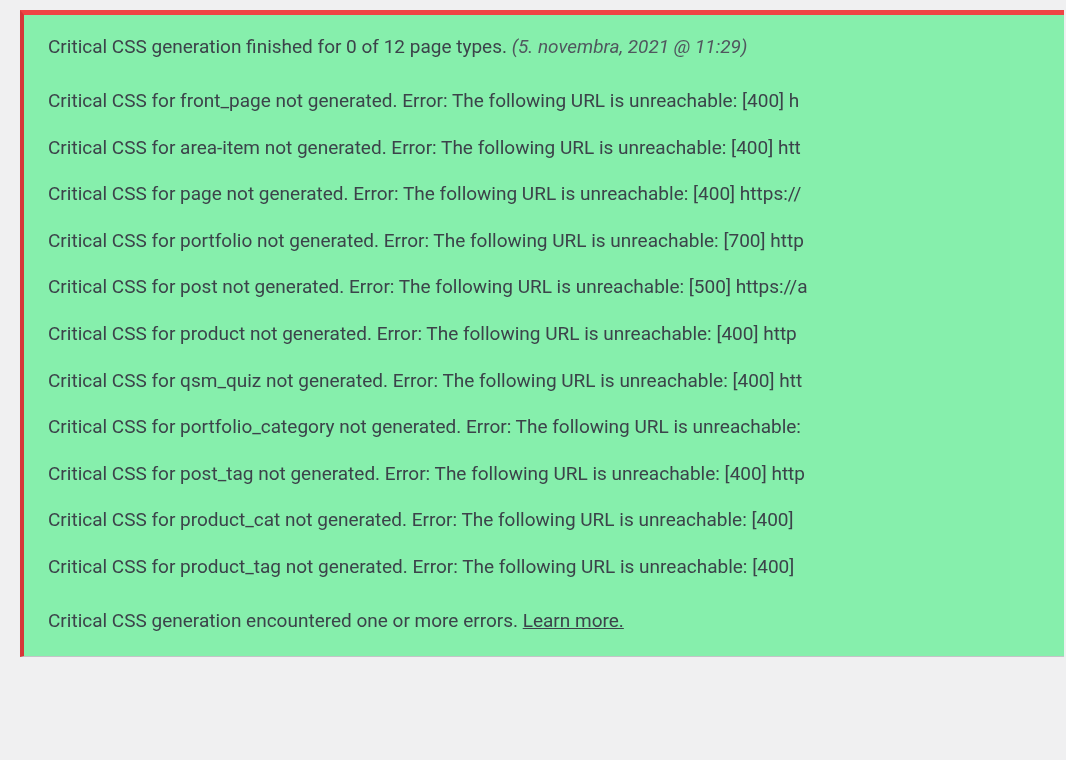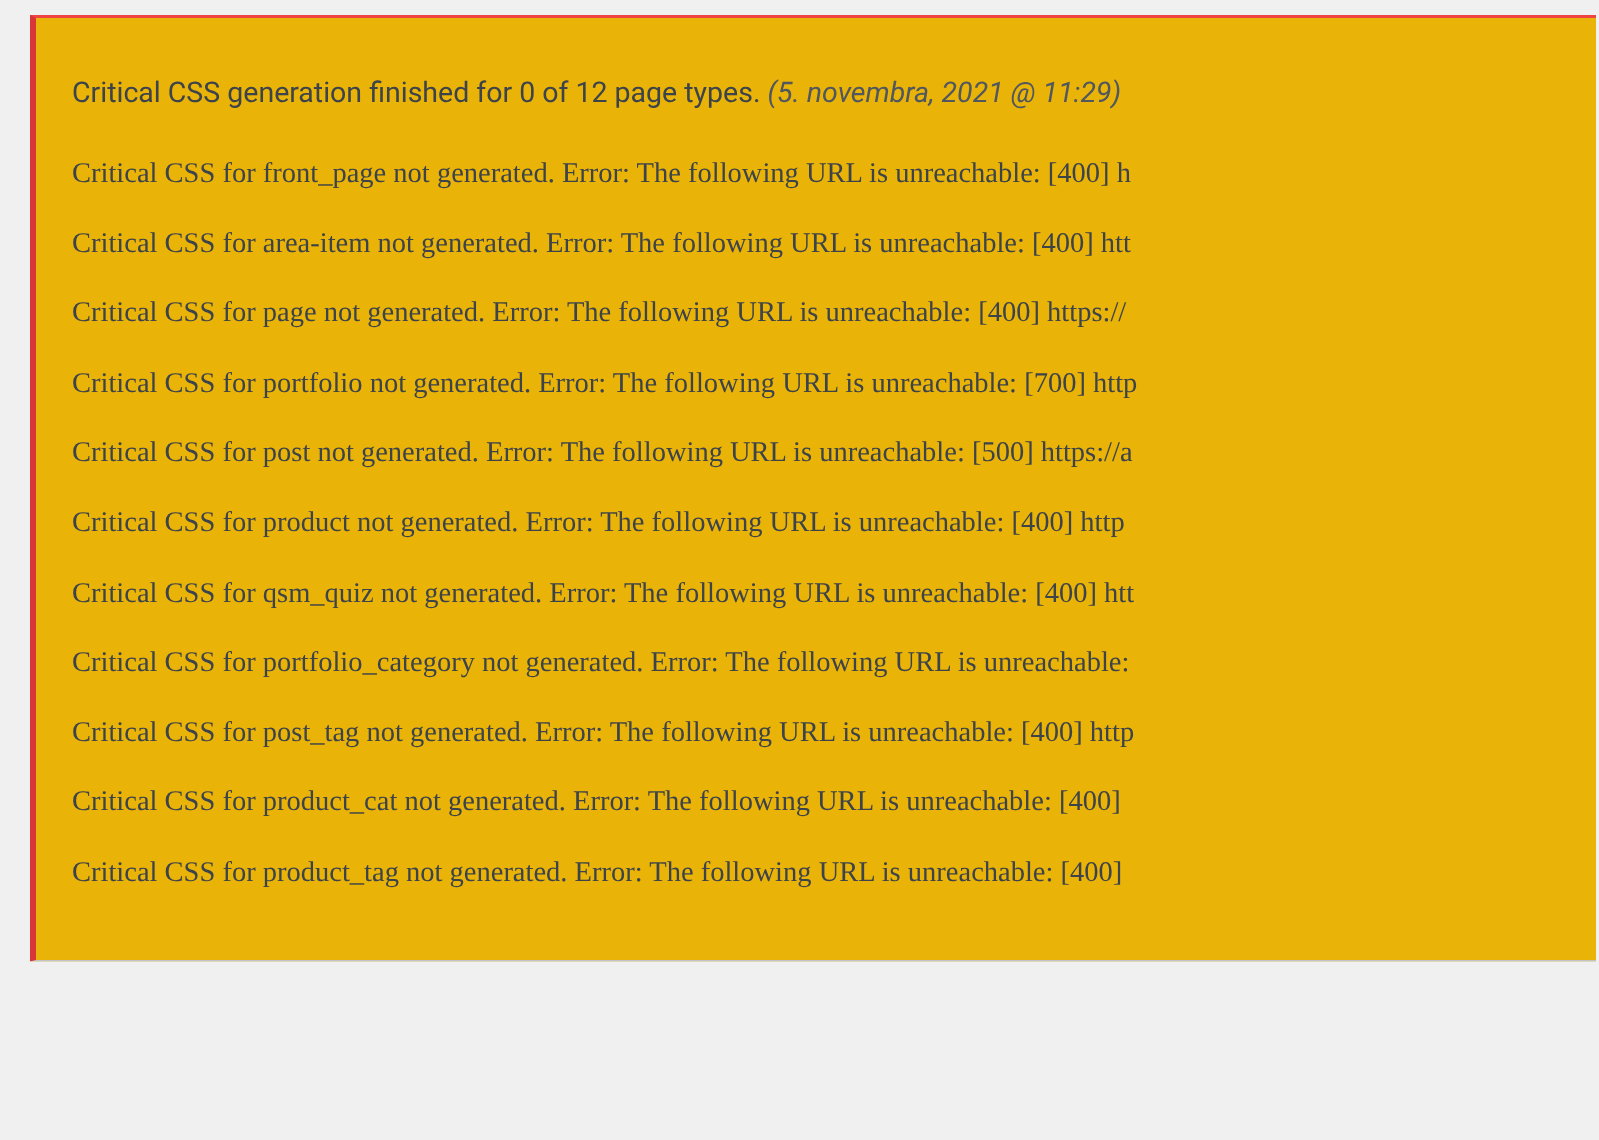"Critical CSS generation finished for" .notice { background: #eab308 -> #86efac; border-top: 2px solid #ef4444 -> 5px solid #ef4444; padding: 38px 24px 24px 24px -> 20px 24px 24px 24px }
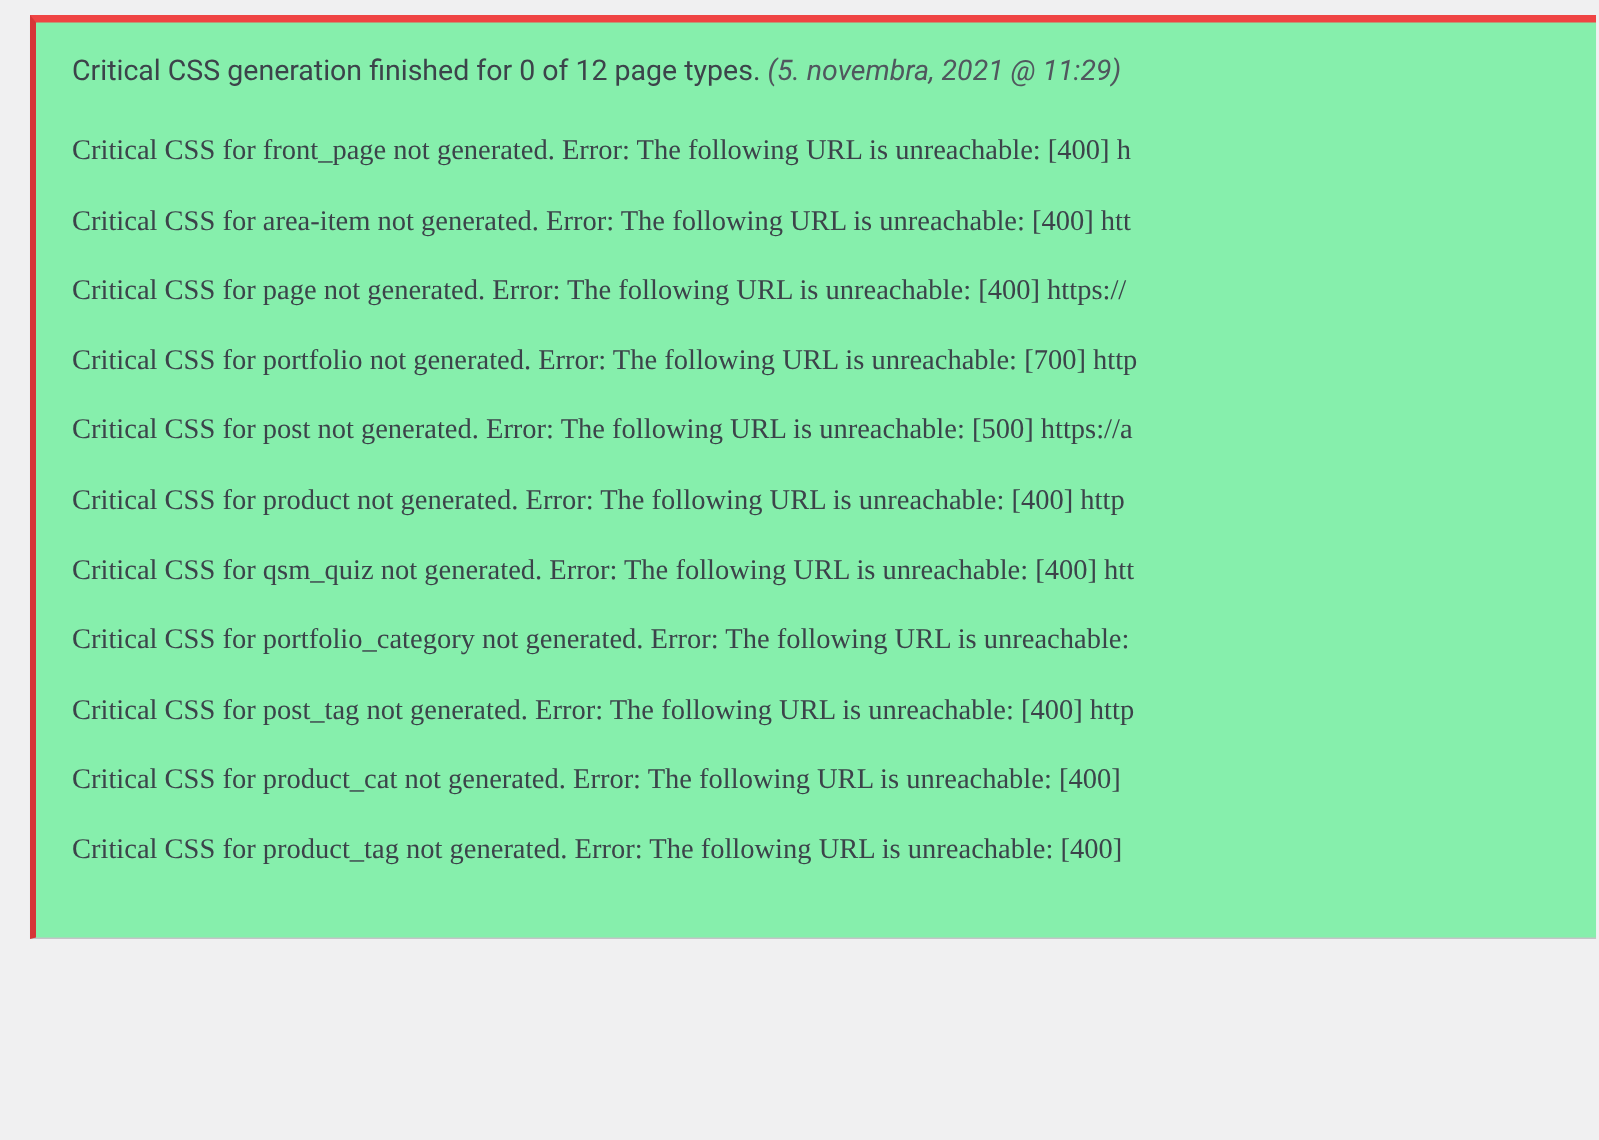"Critical CSS for front_page not" .error-line { font-family: Liberation Serif, serif -> none }
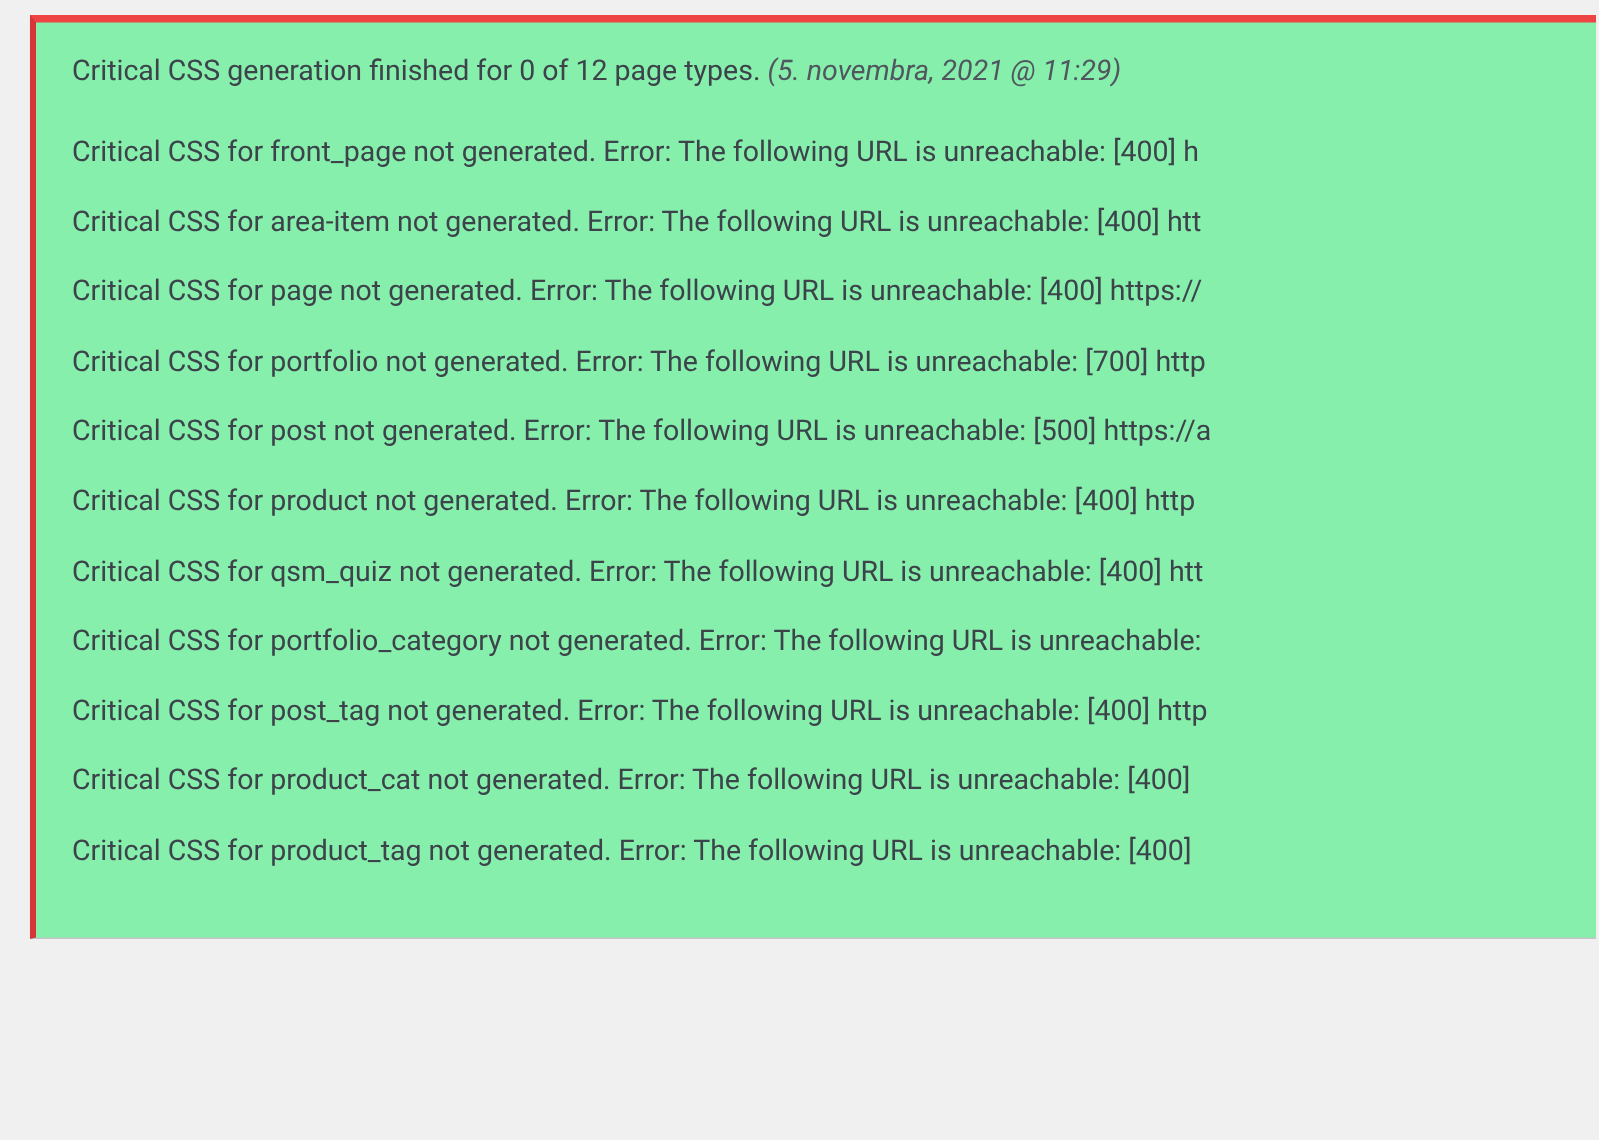"Critical CSS generation encountered one" div.footer-line { html: none -> <div> <span>Critical CSS generation encountered one or more errors. </span><a>Learn more.</a> </div> }
